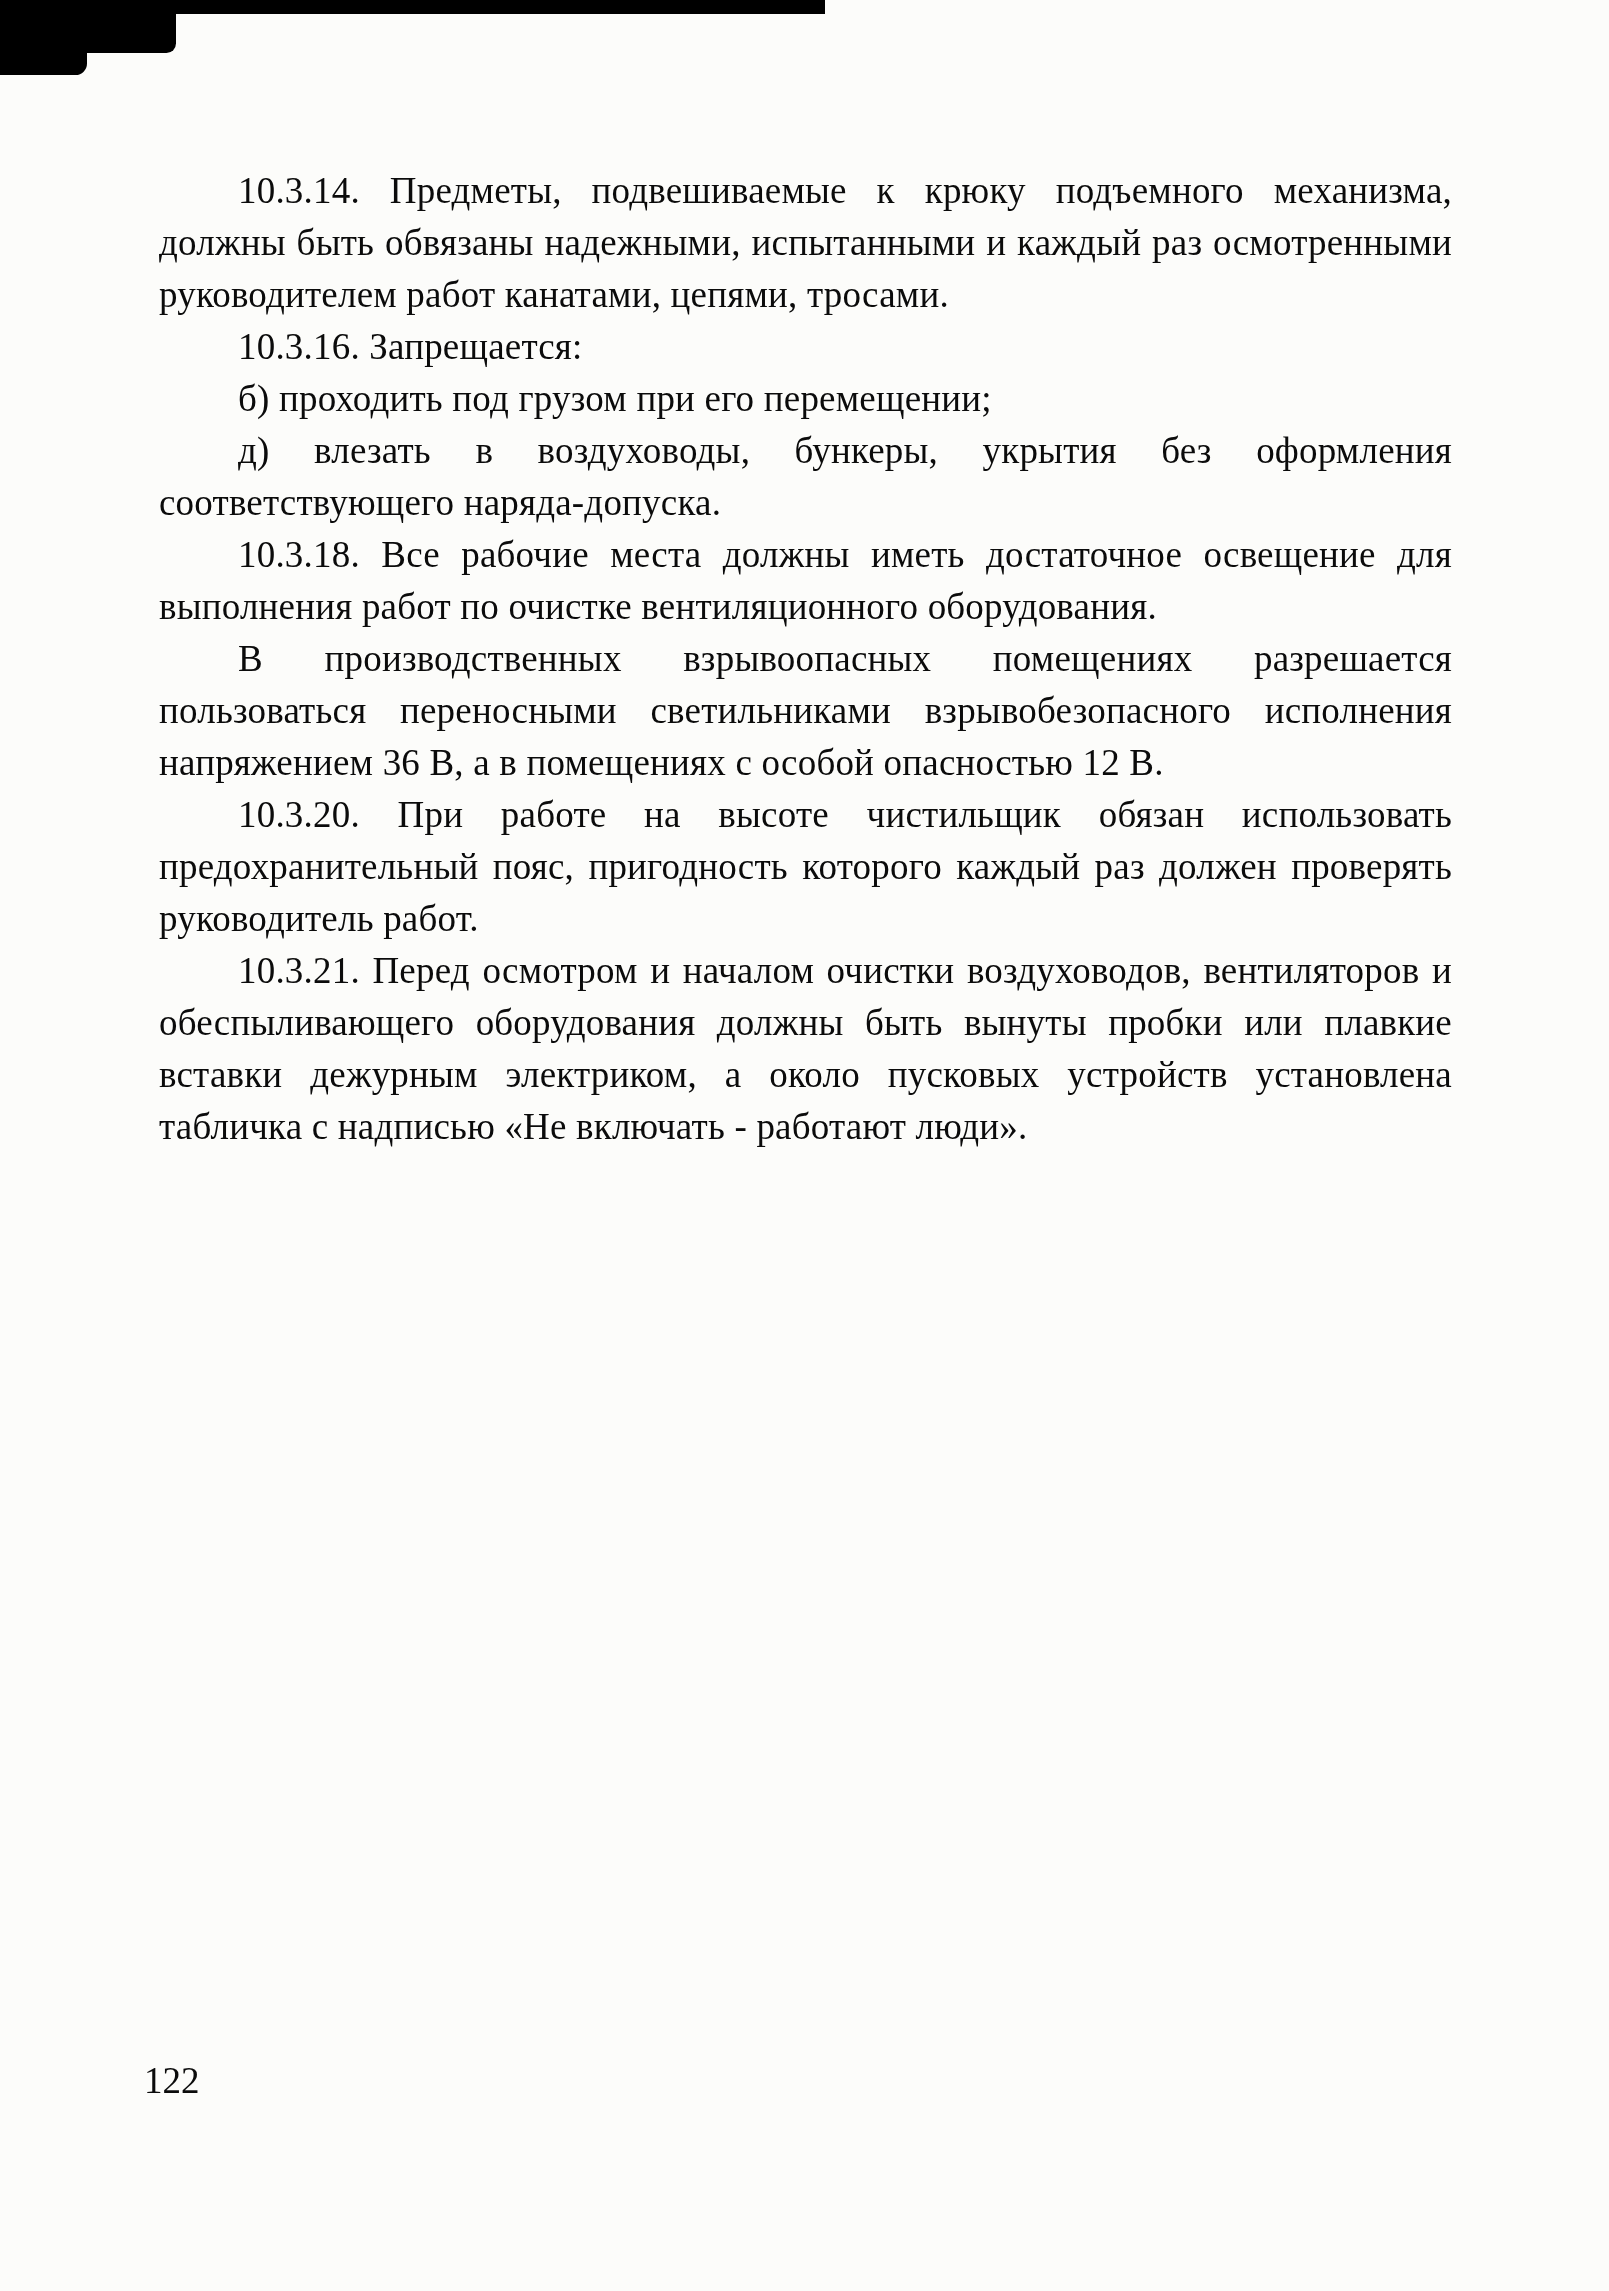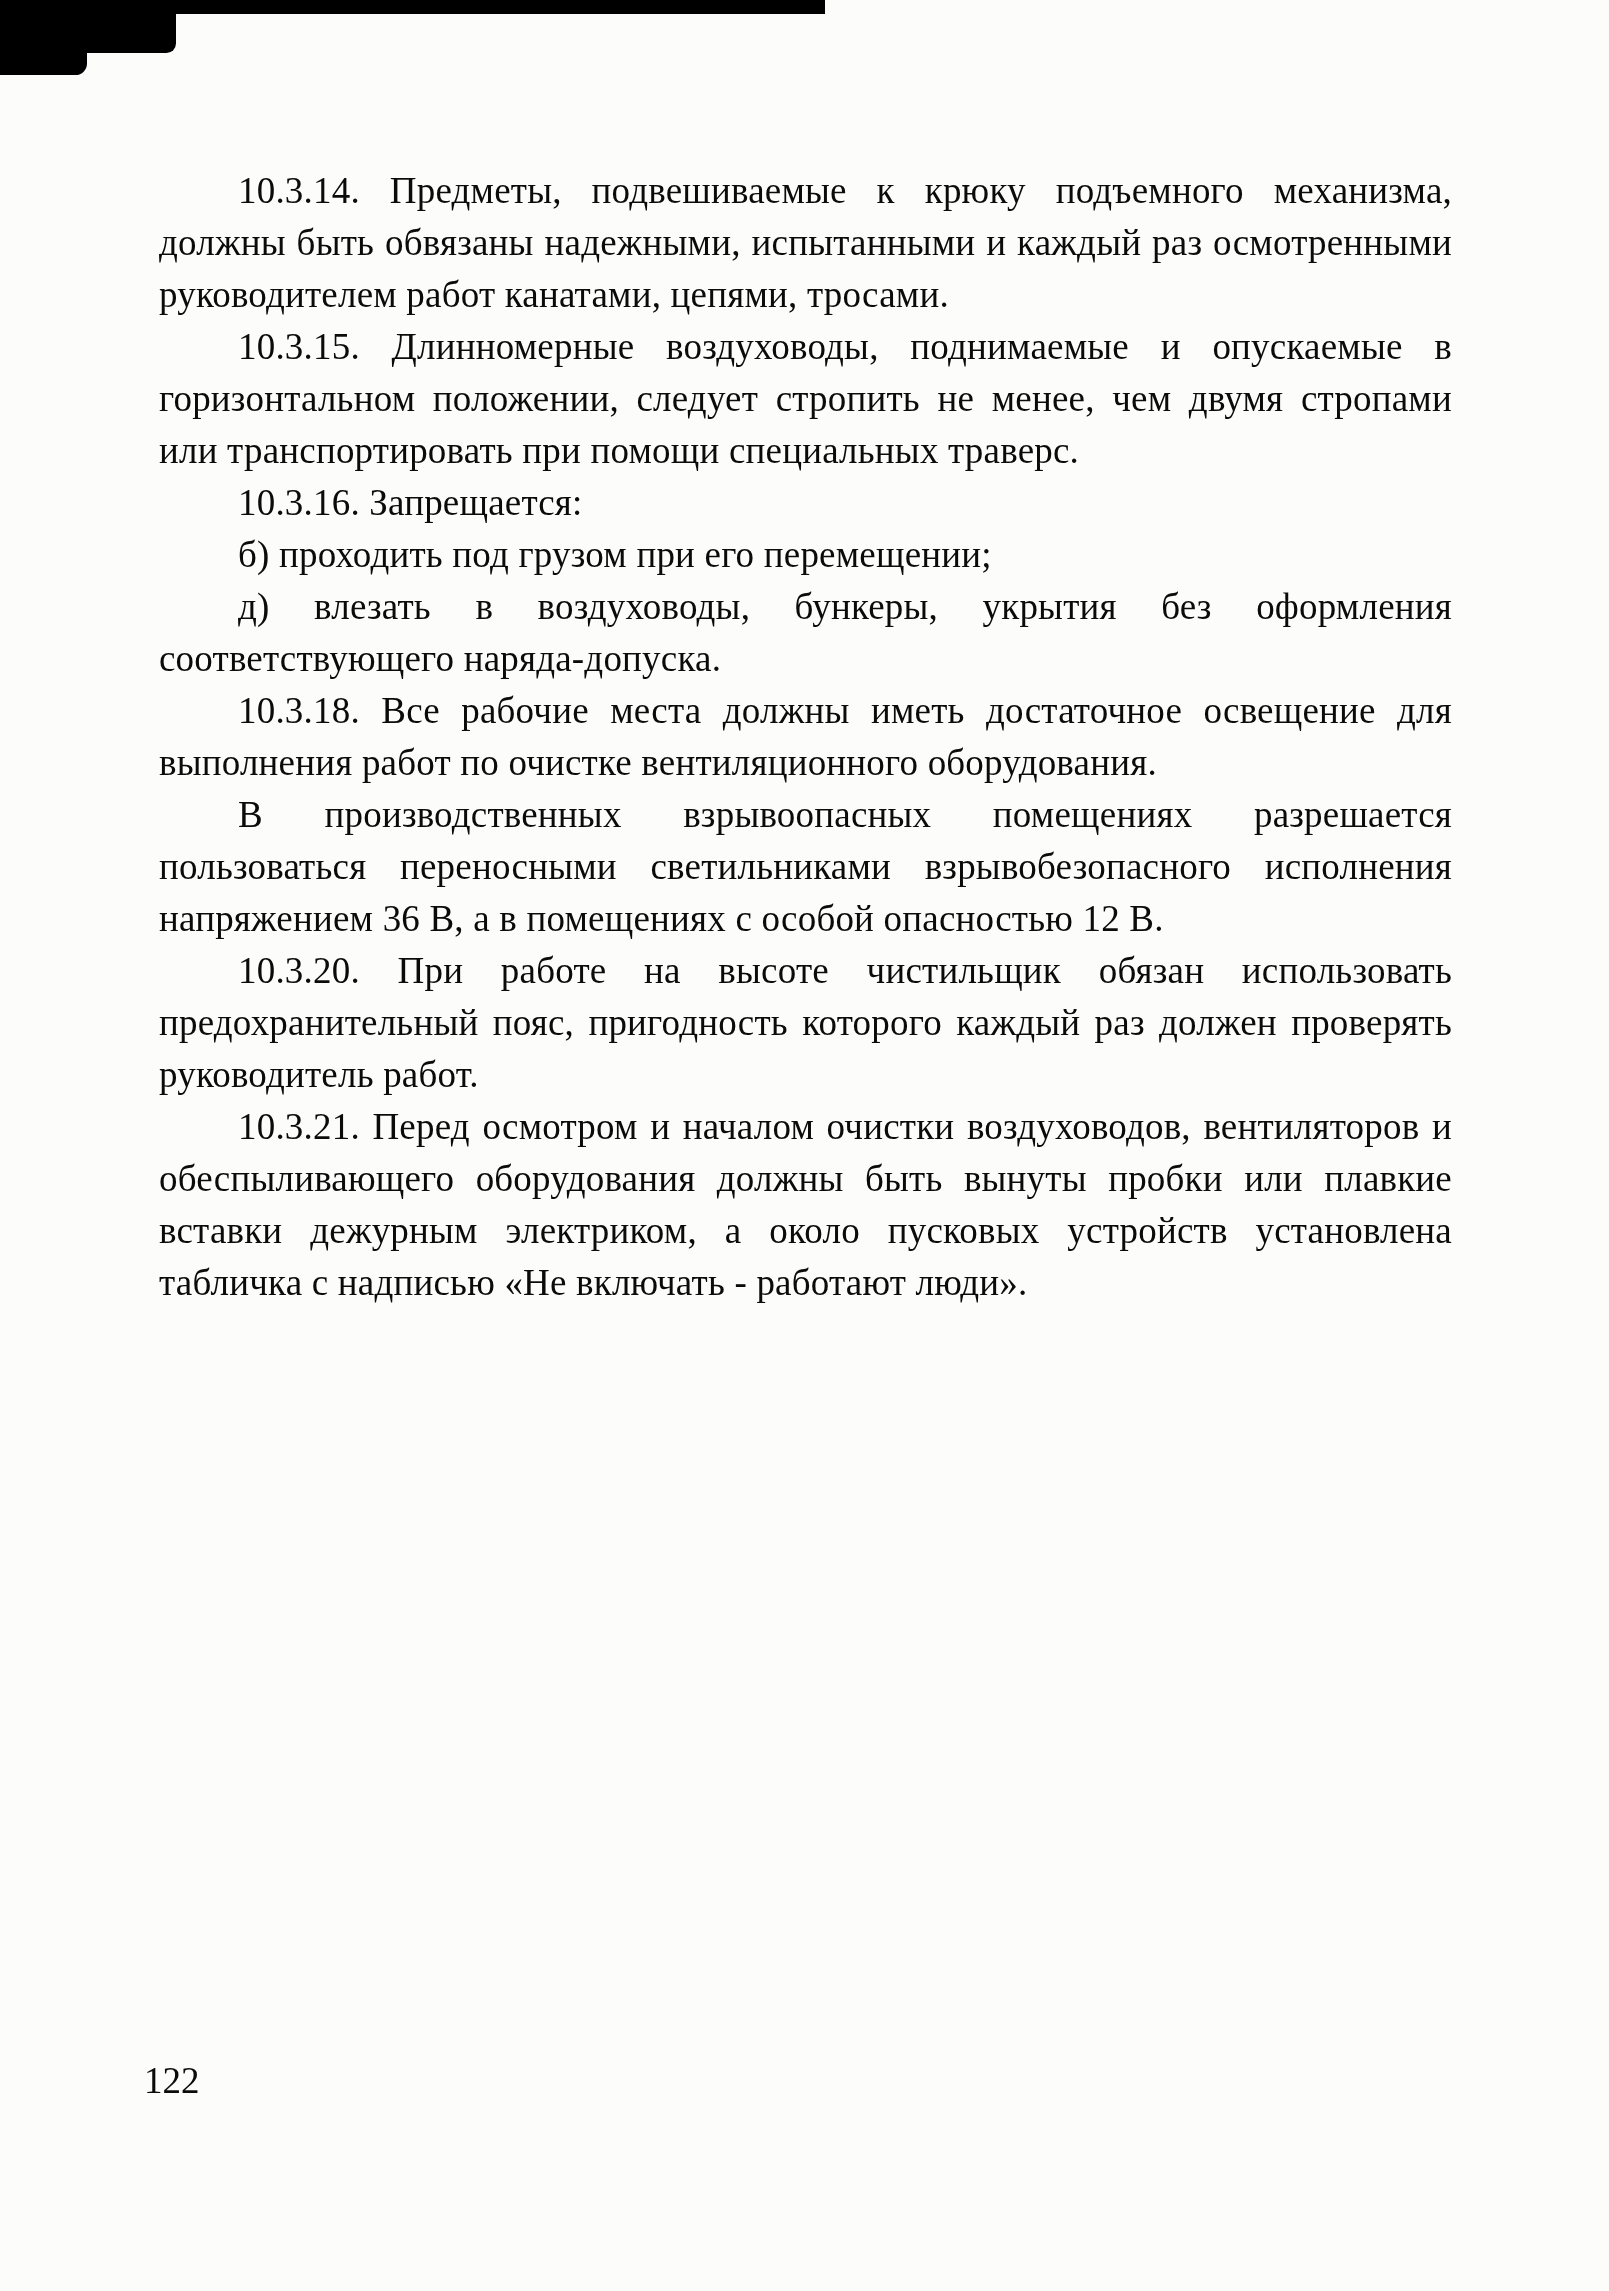"10.3.15. Длинномерные воздуховоды," p { html: <p>10.3.15. Длинномерные воздуховоды, поднимаемые и опускаемые в горизонтальном положении, следует стропить не менее, чем двумя стропами или транспортировать при помощи специальных траверс.</p> -> none }
